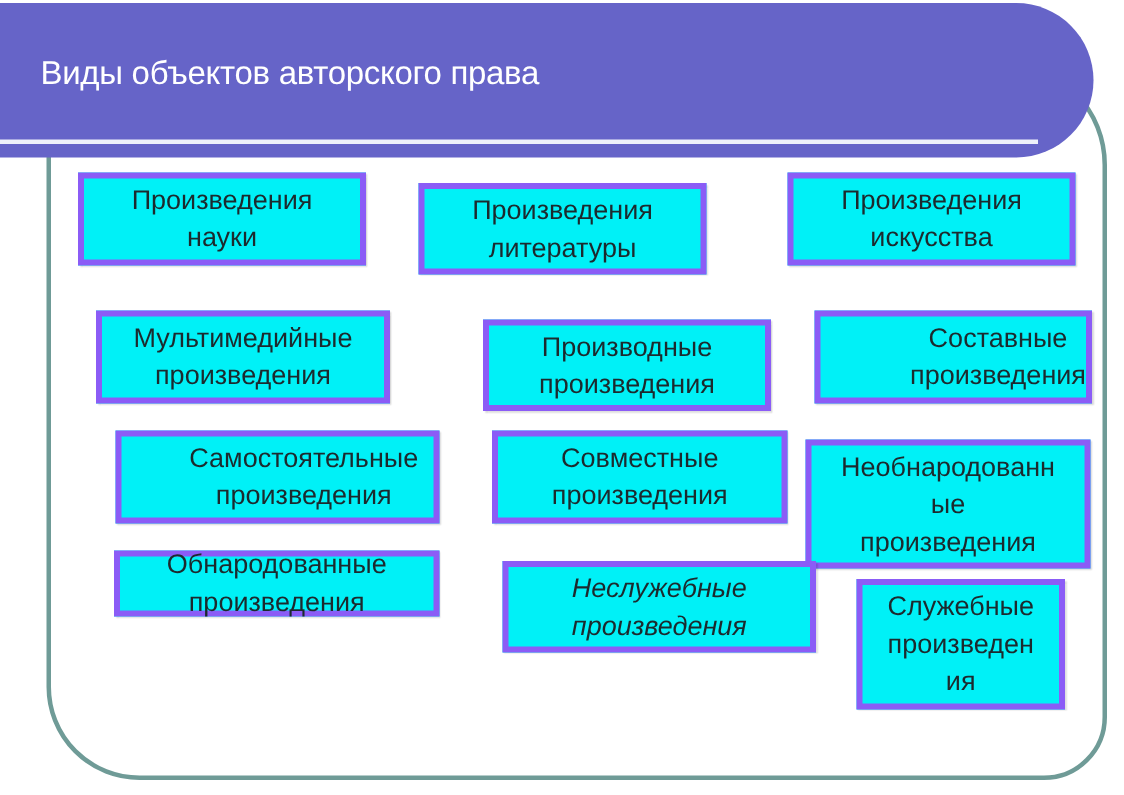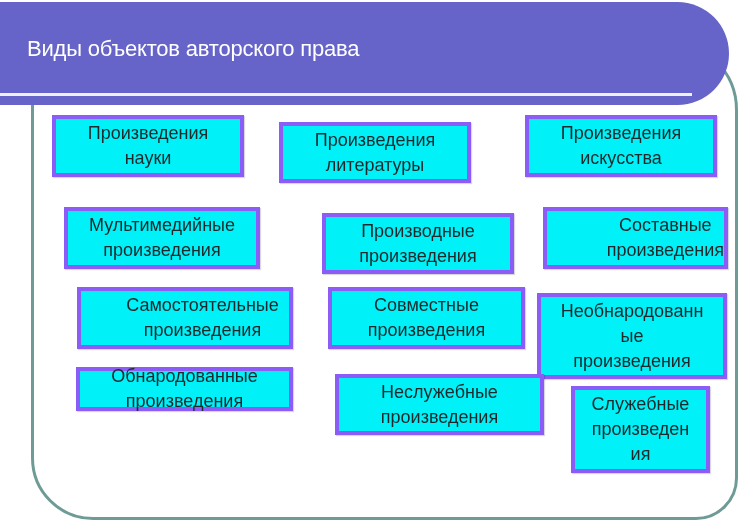"Неслужебные" div.box { font-style: none -> italic }
